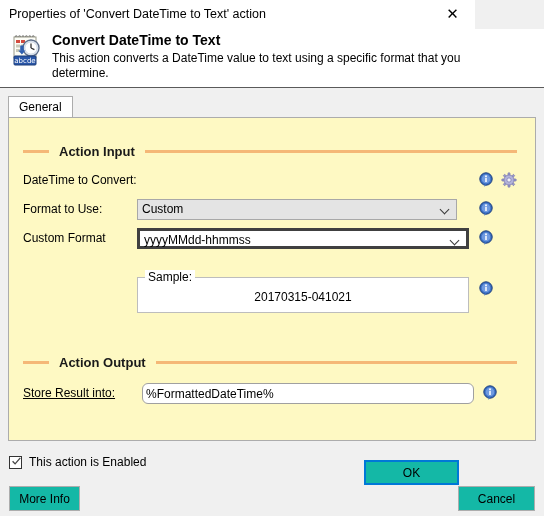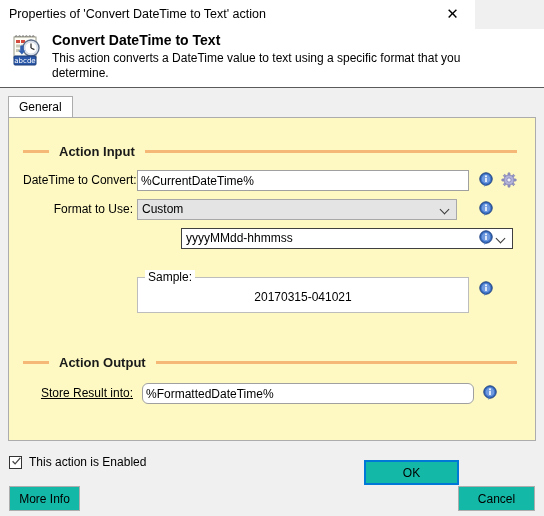"DateTime to Convert:" .lbl { text-align: right -> left }
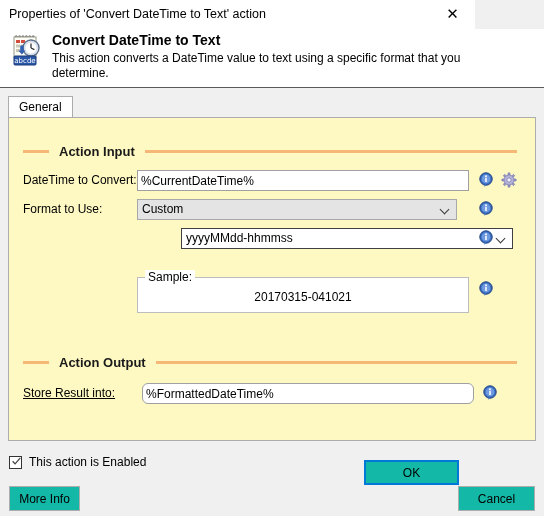"%CurrentDateTime%" input.textbox { html: <input> -> none }
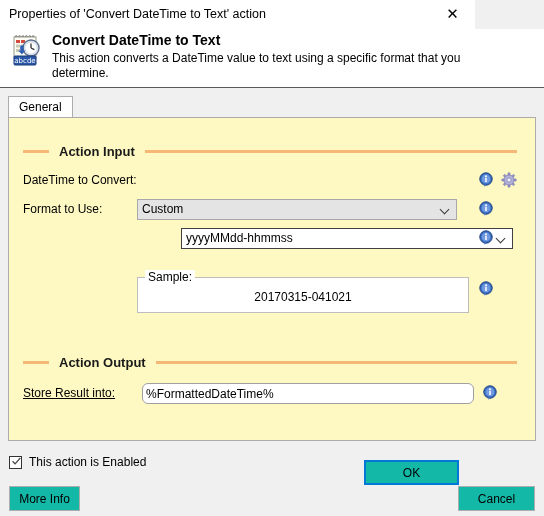"Custom Format" div.lbl { html: none -> <div>Custom Format</div> }
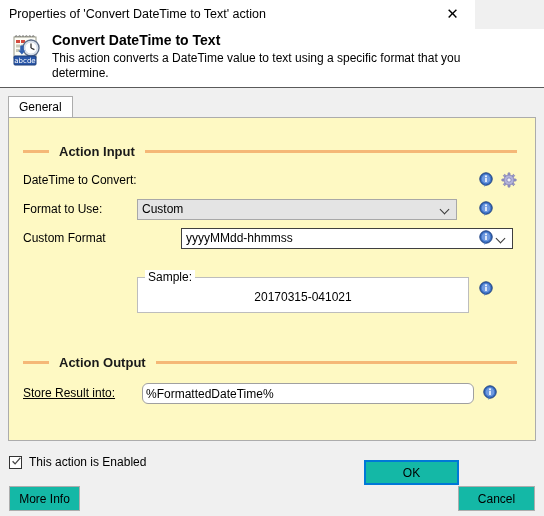"yyyyMMdd-hhmmss" .combo.focused { border: 1px solid #404040 -> 3px solid #404040; margin-left: 44px -> none }
